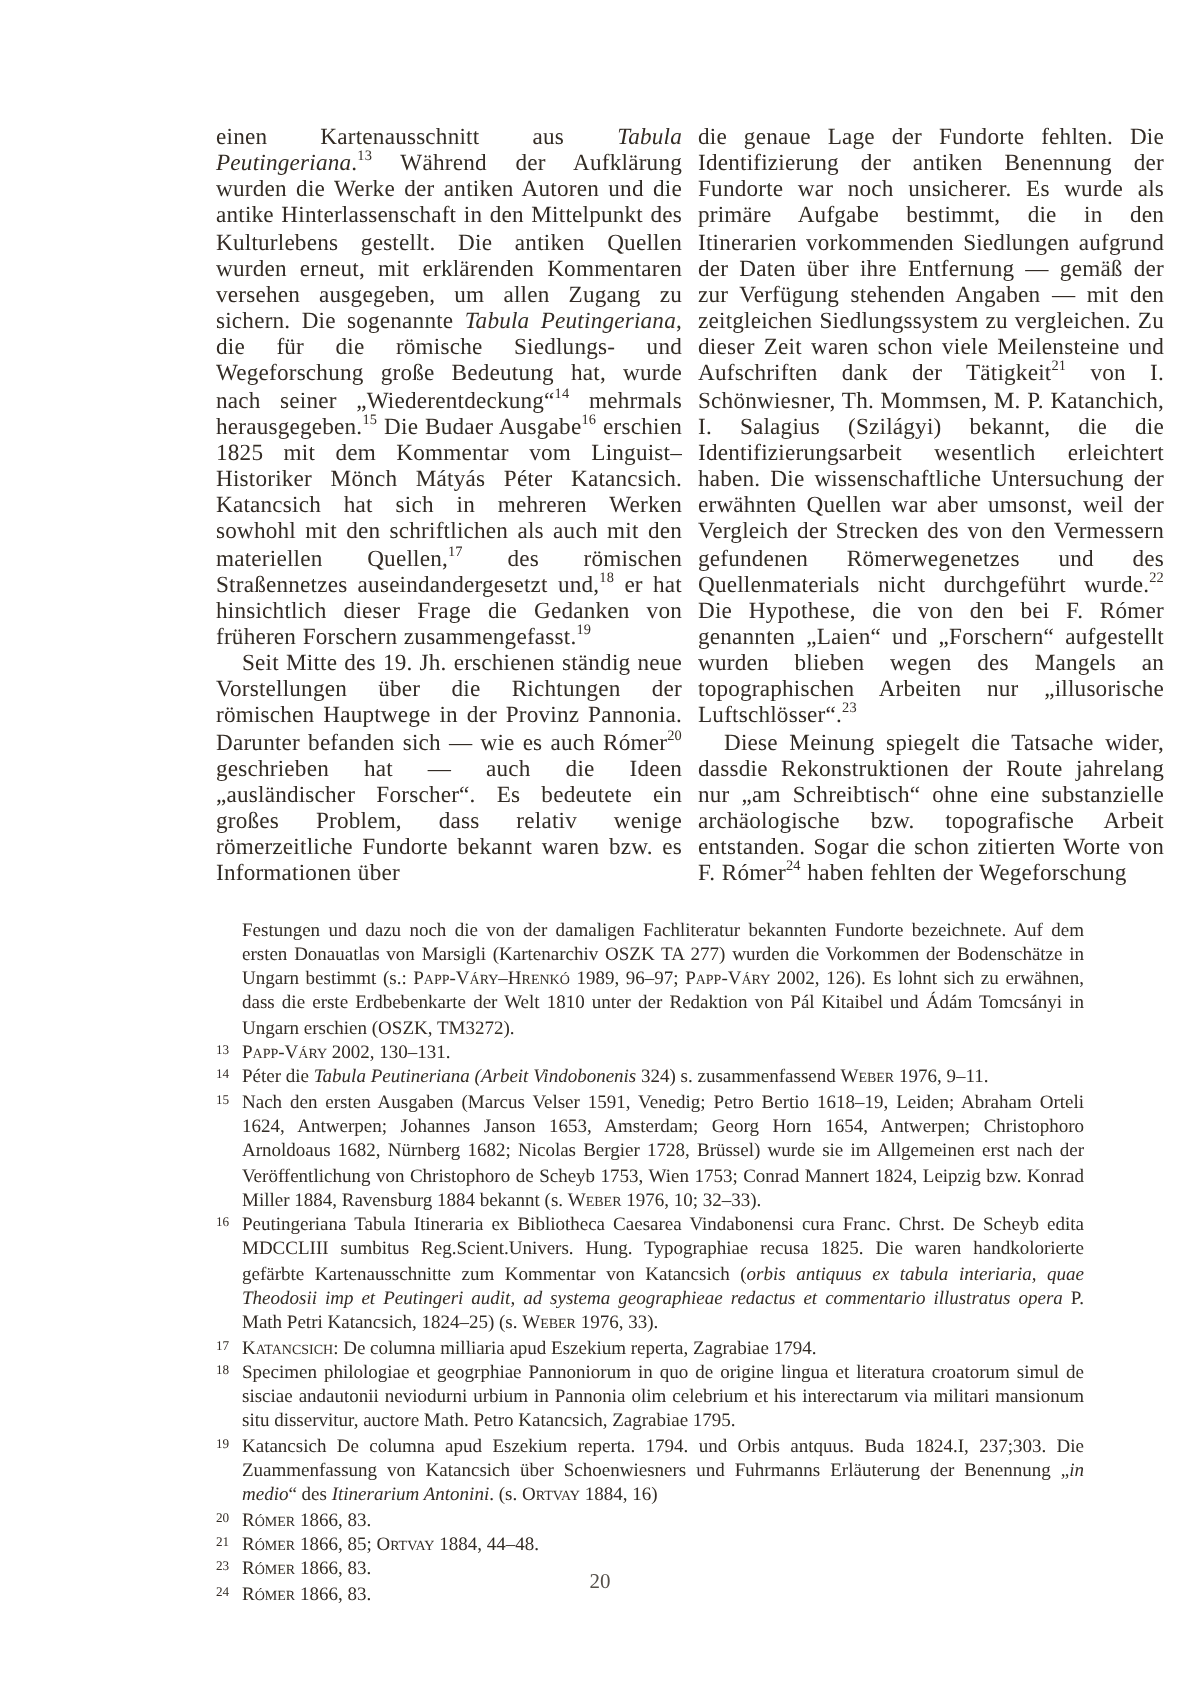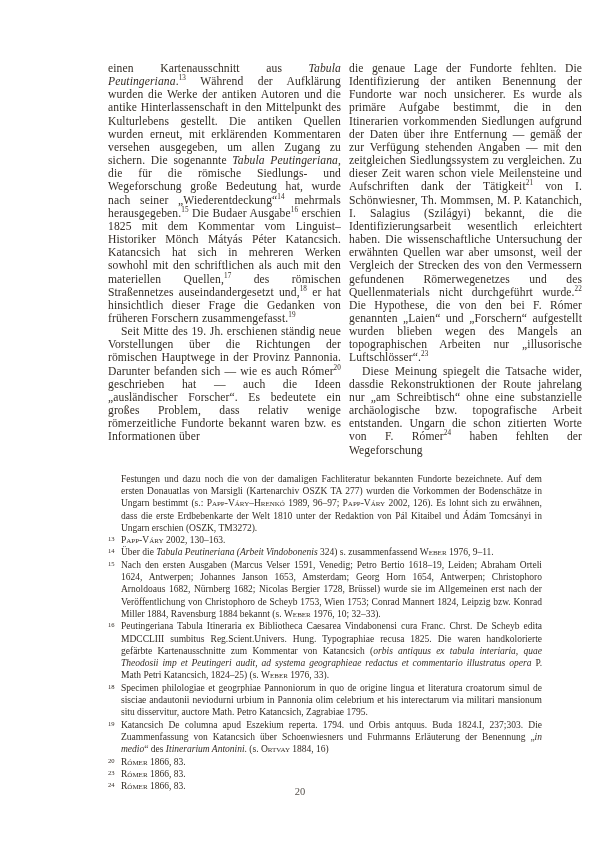"Diese Meinung spiegelt die Tatsache" span { text: Ungarn -> Sogar }
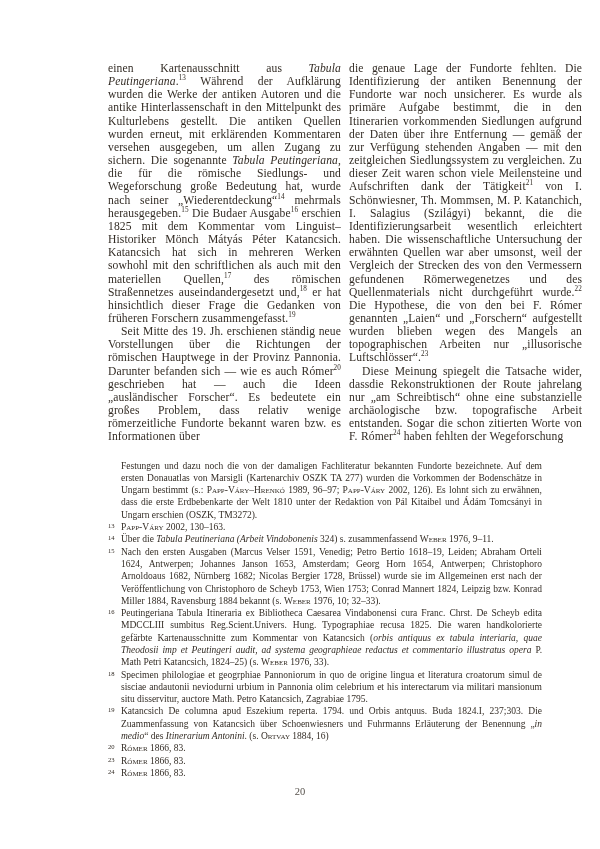"2002, 130–163." span { text: 163 -> 131 }
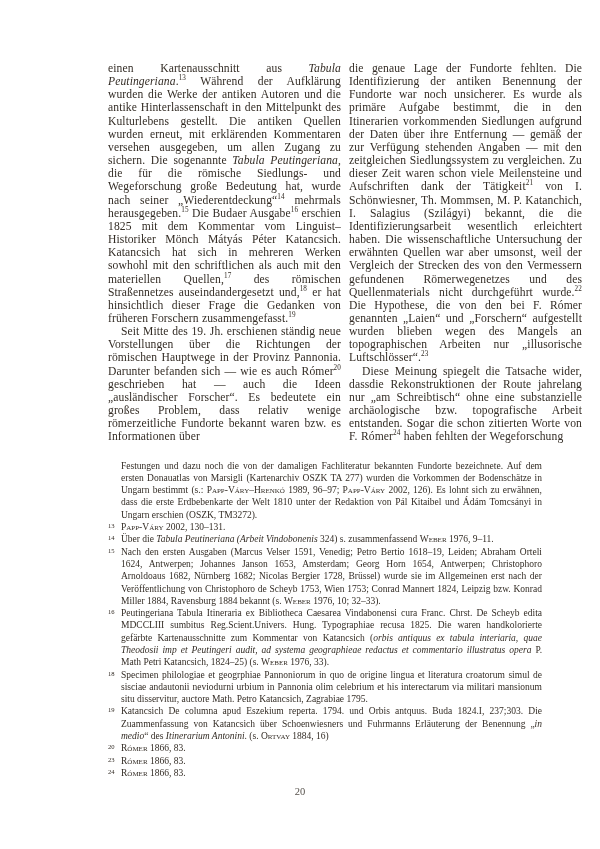"Über die" span { text: Über -> Péter }
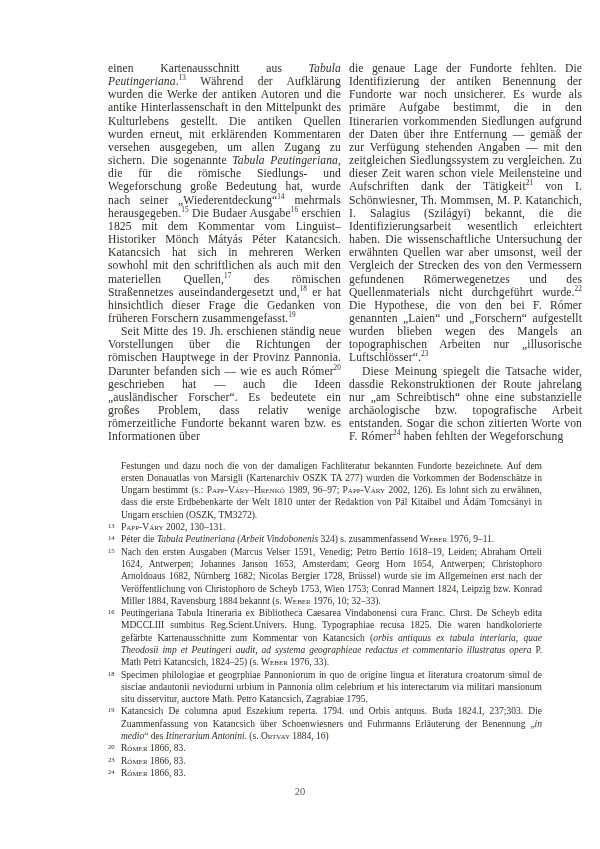"Katancsich: De columna milliaria apud" div.footnote { html: none -> <div><span>17</span><span>Katancsich</span><span>: De columna milliaria apud Eszekium reperta, Zagrabiae 1794.</span></div> }
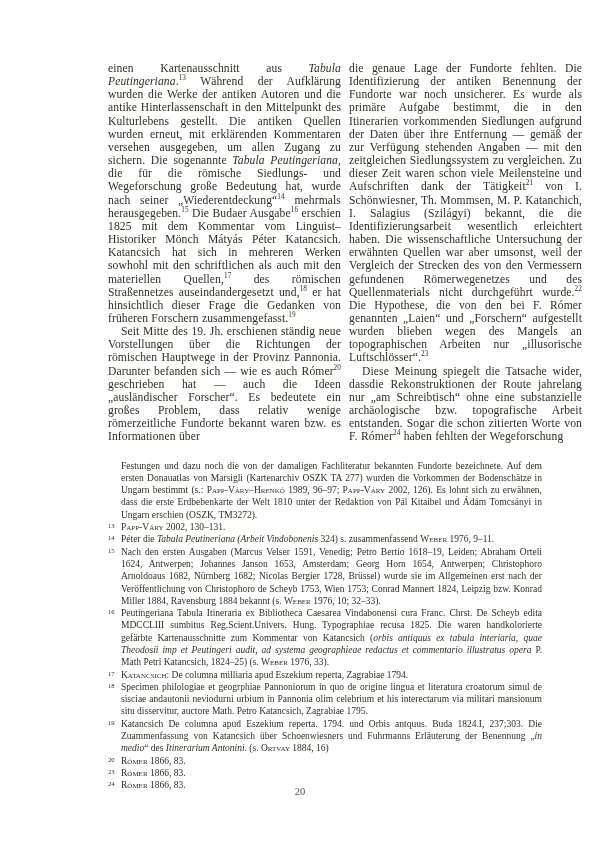"Rómer 1866, 85; Ortvay 1884," div.footnote { html: none -> <div><span>21</span><span>Rómer</span><span> 1866, 85; </span><span>Ortvay</span><span> 1884, 44–48.</span></div> }
